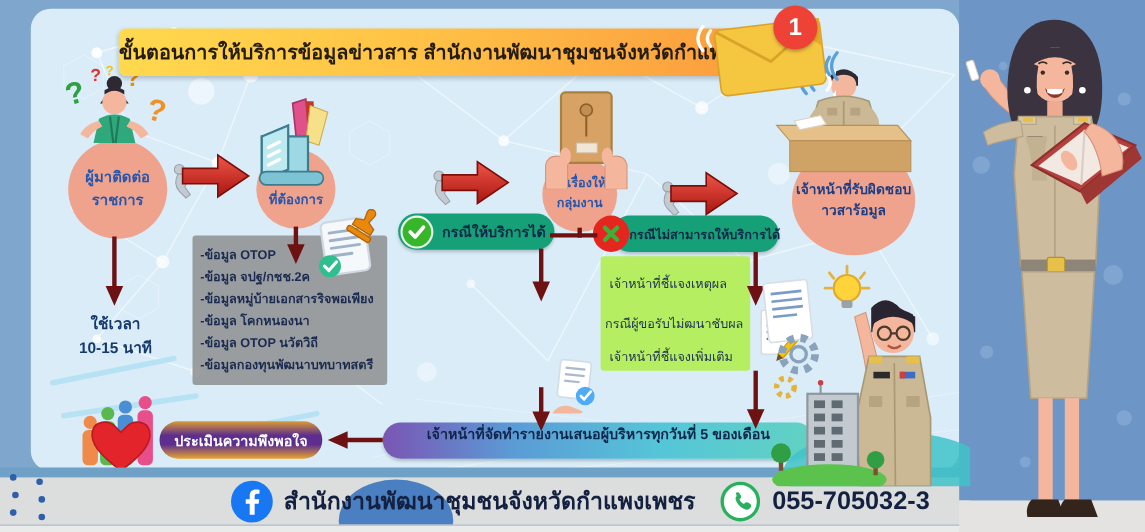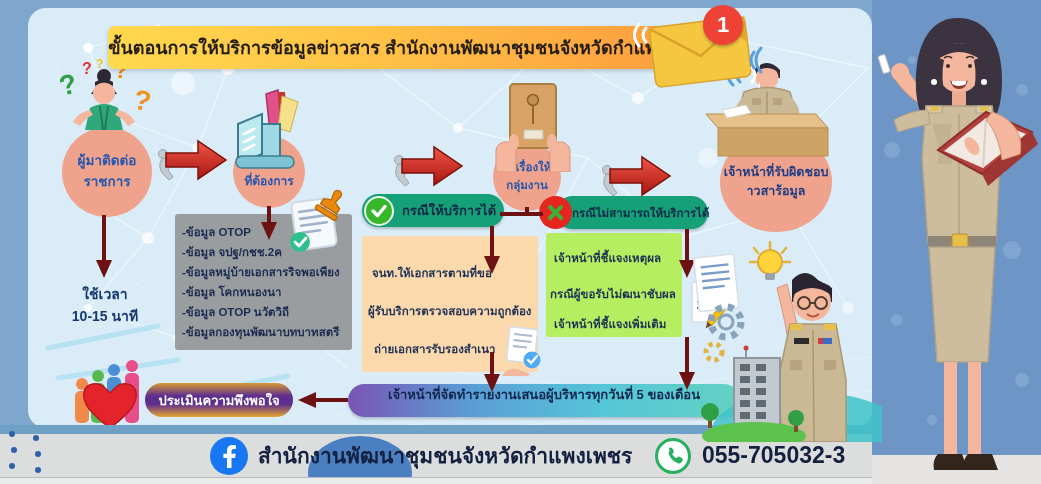"เจ้าหน้าที่ชี้แจงเหตุผล" .peachbox div,.greenbox div { font-weight: bold -> normal }
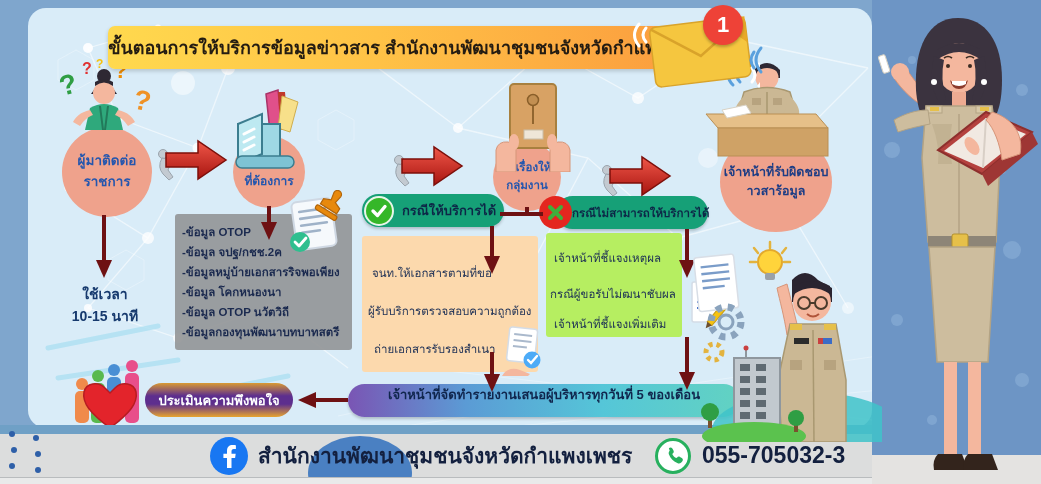"จนท.ให้เอกสารตามที่ขอ" div.abs { html: <div> <div>จนท.ให้เอกสารตามที่ขอ</div> <div>ผู้รับบริการตรวจสอบความถูกต้อง</div> <div>ถ่ายเอกสารรับรองสำเนา</div> </div> -> none }
